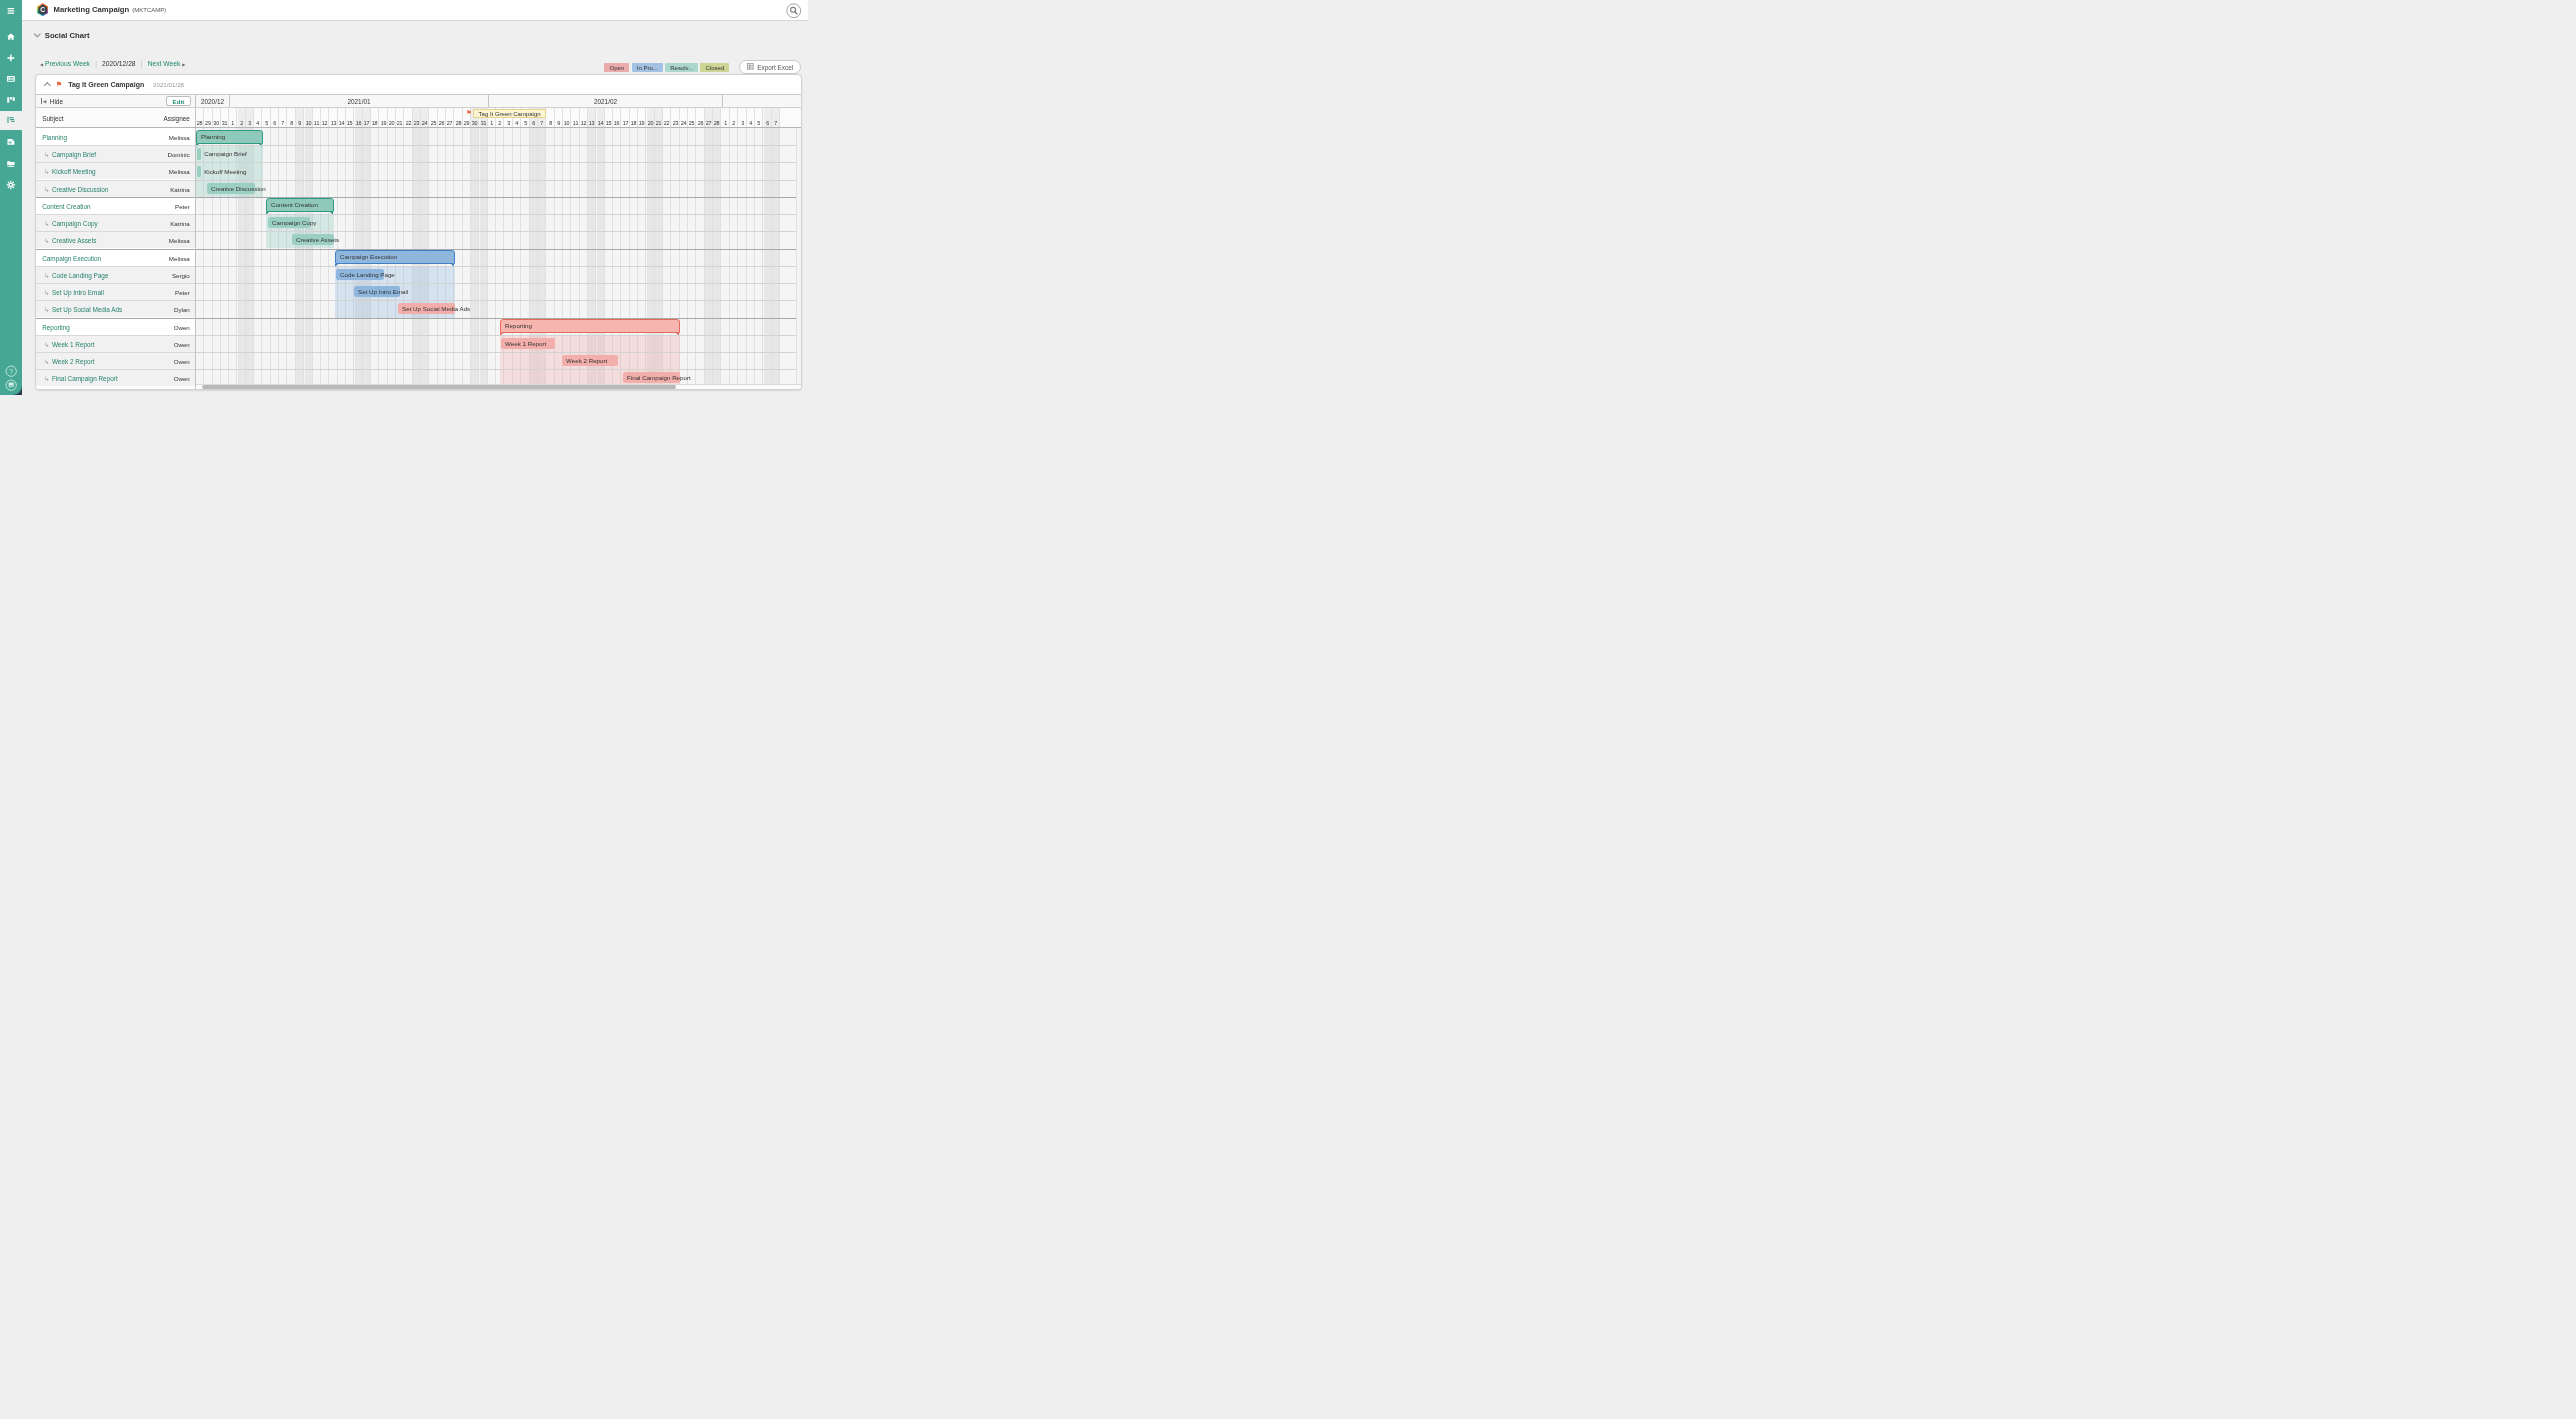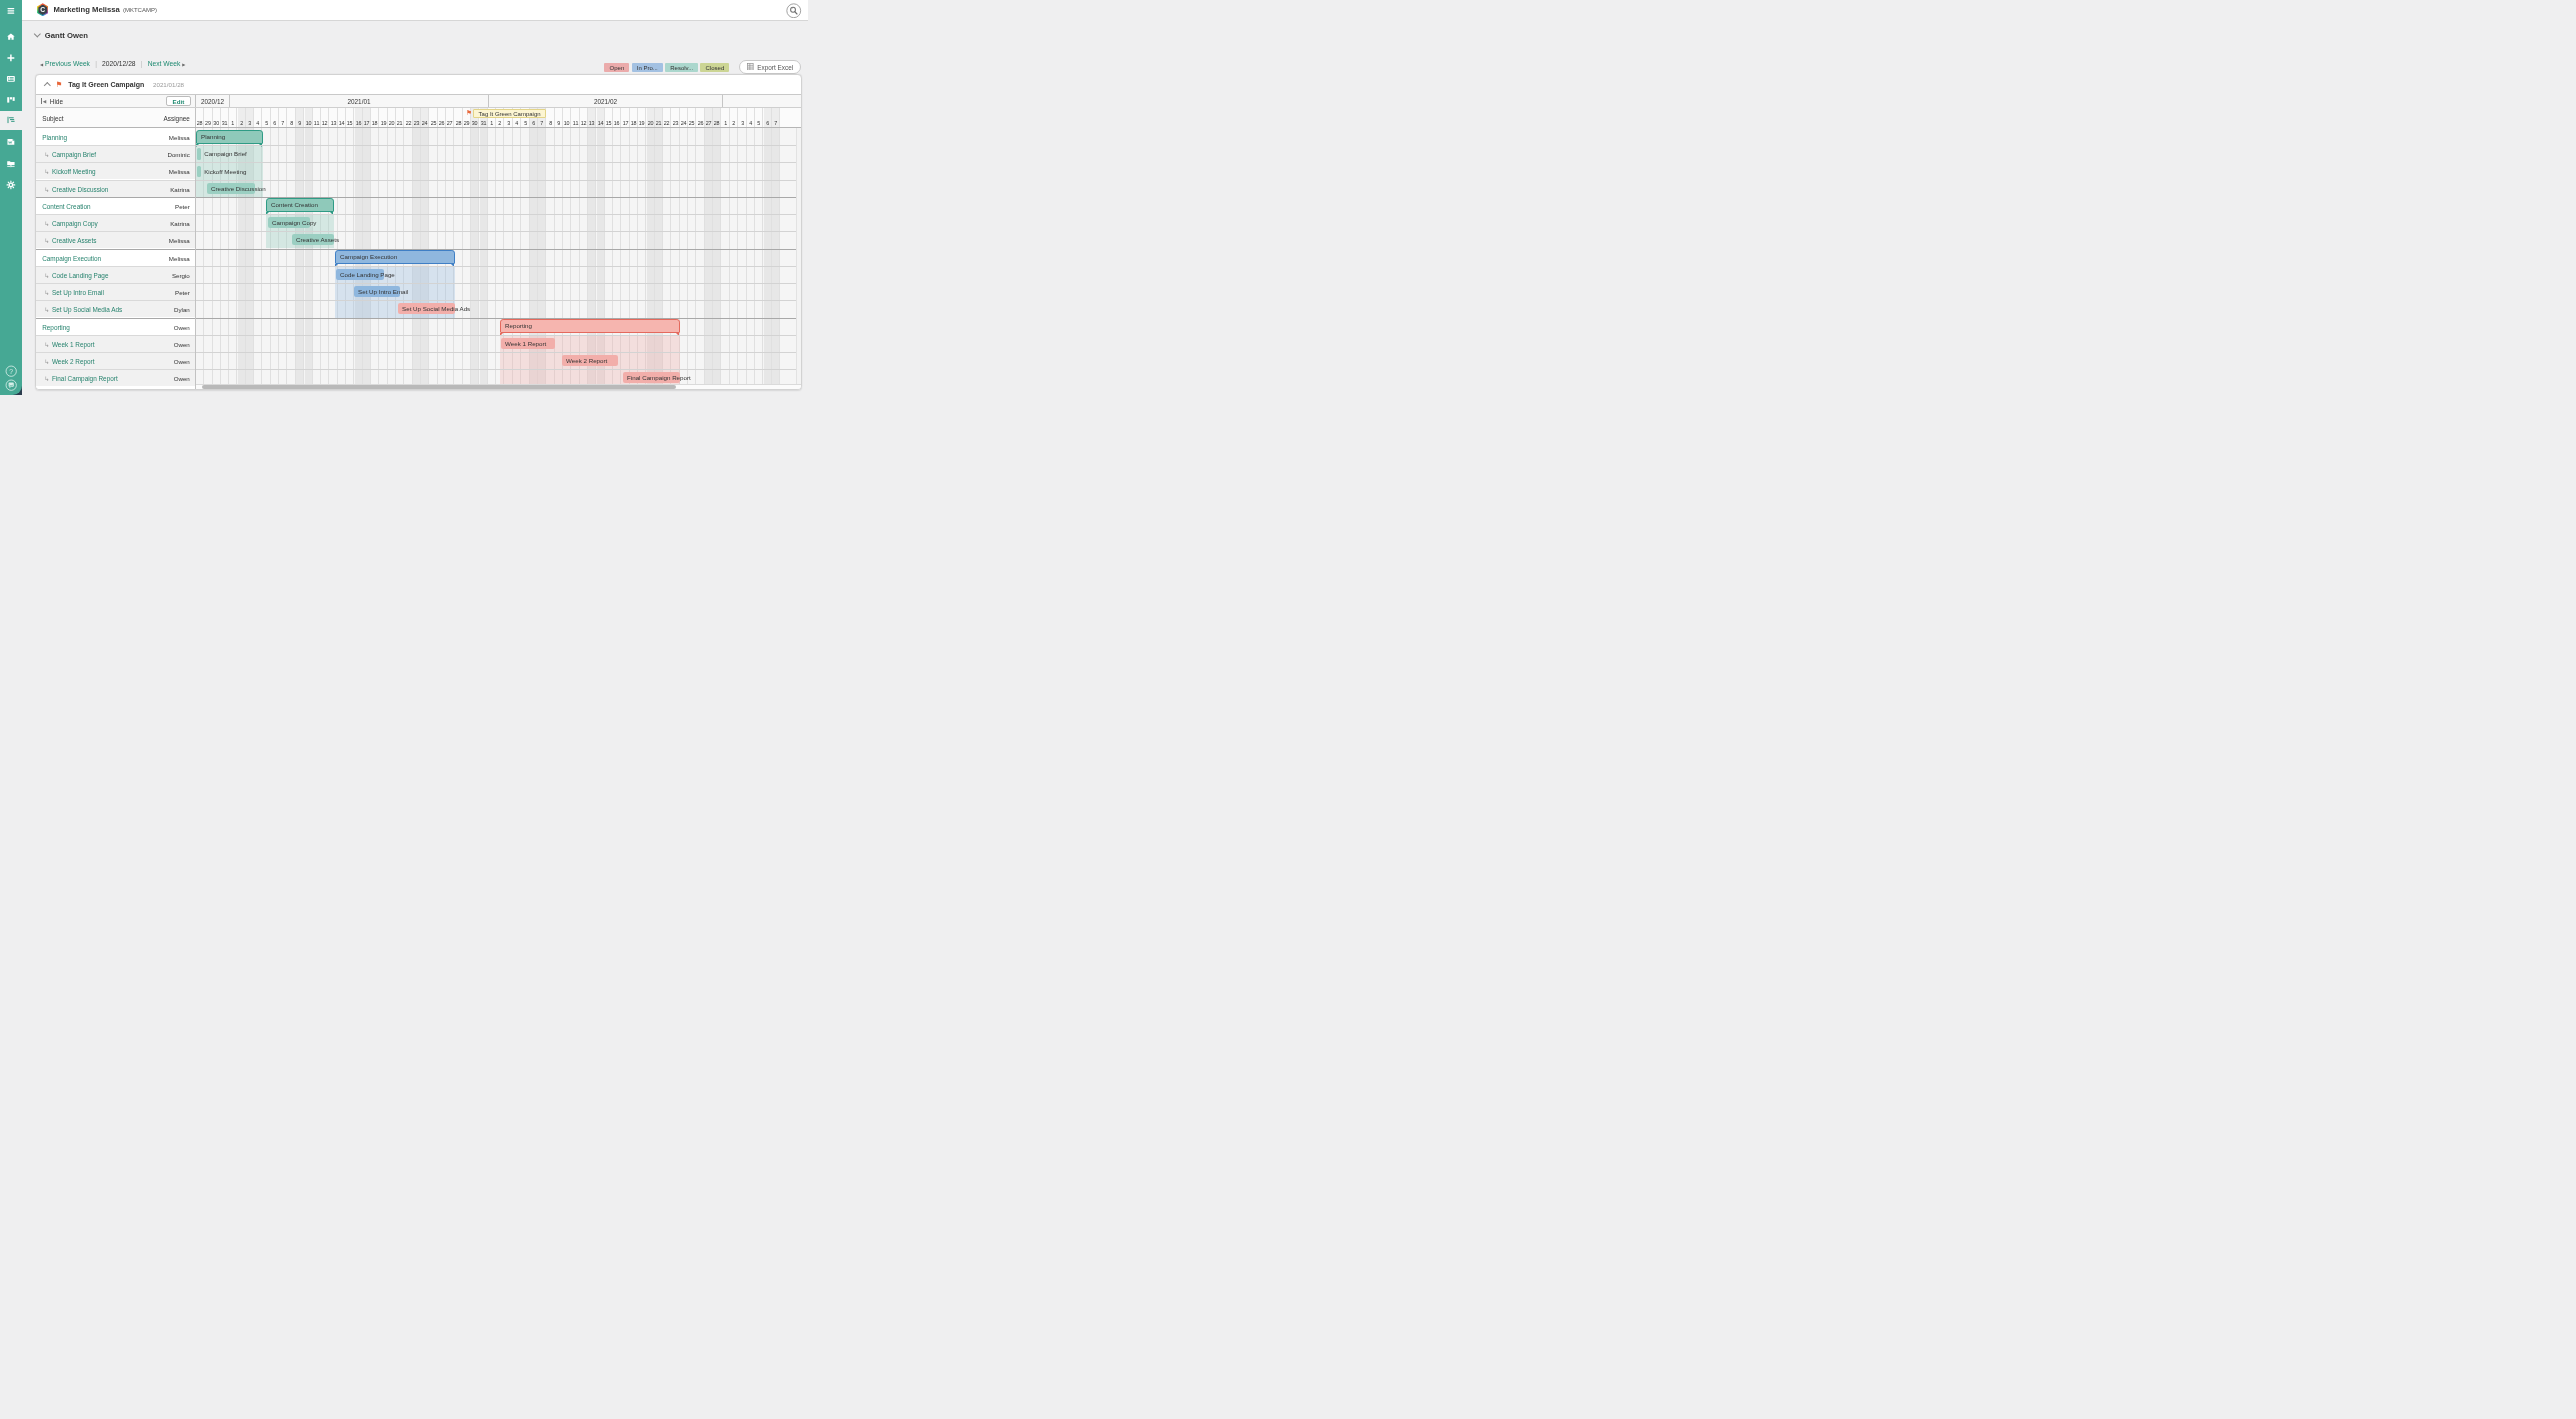"Marketing Melissa" span.proj-title { text: Melissa -> Campaign }
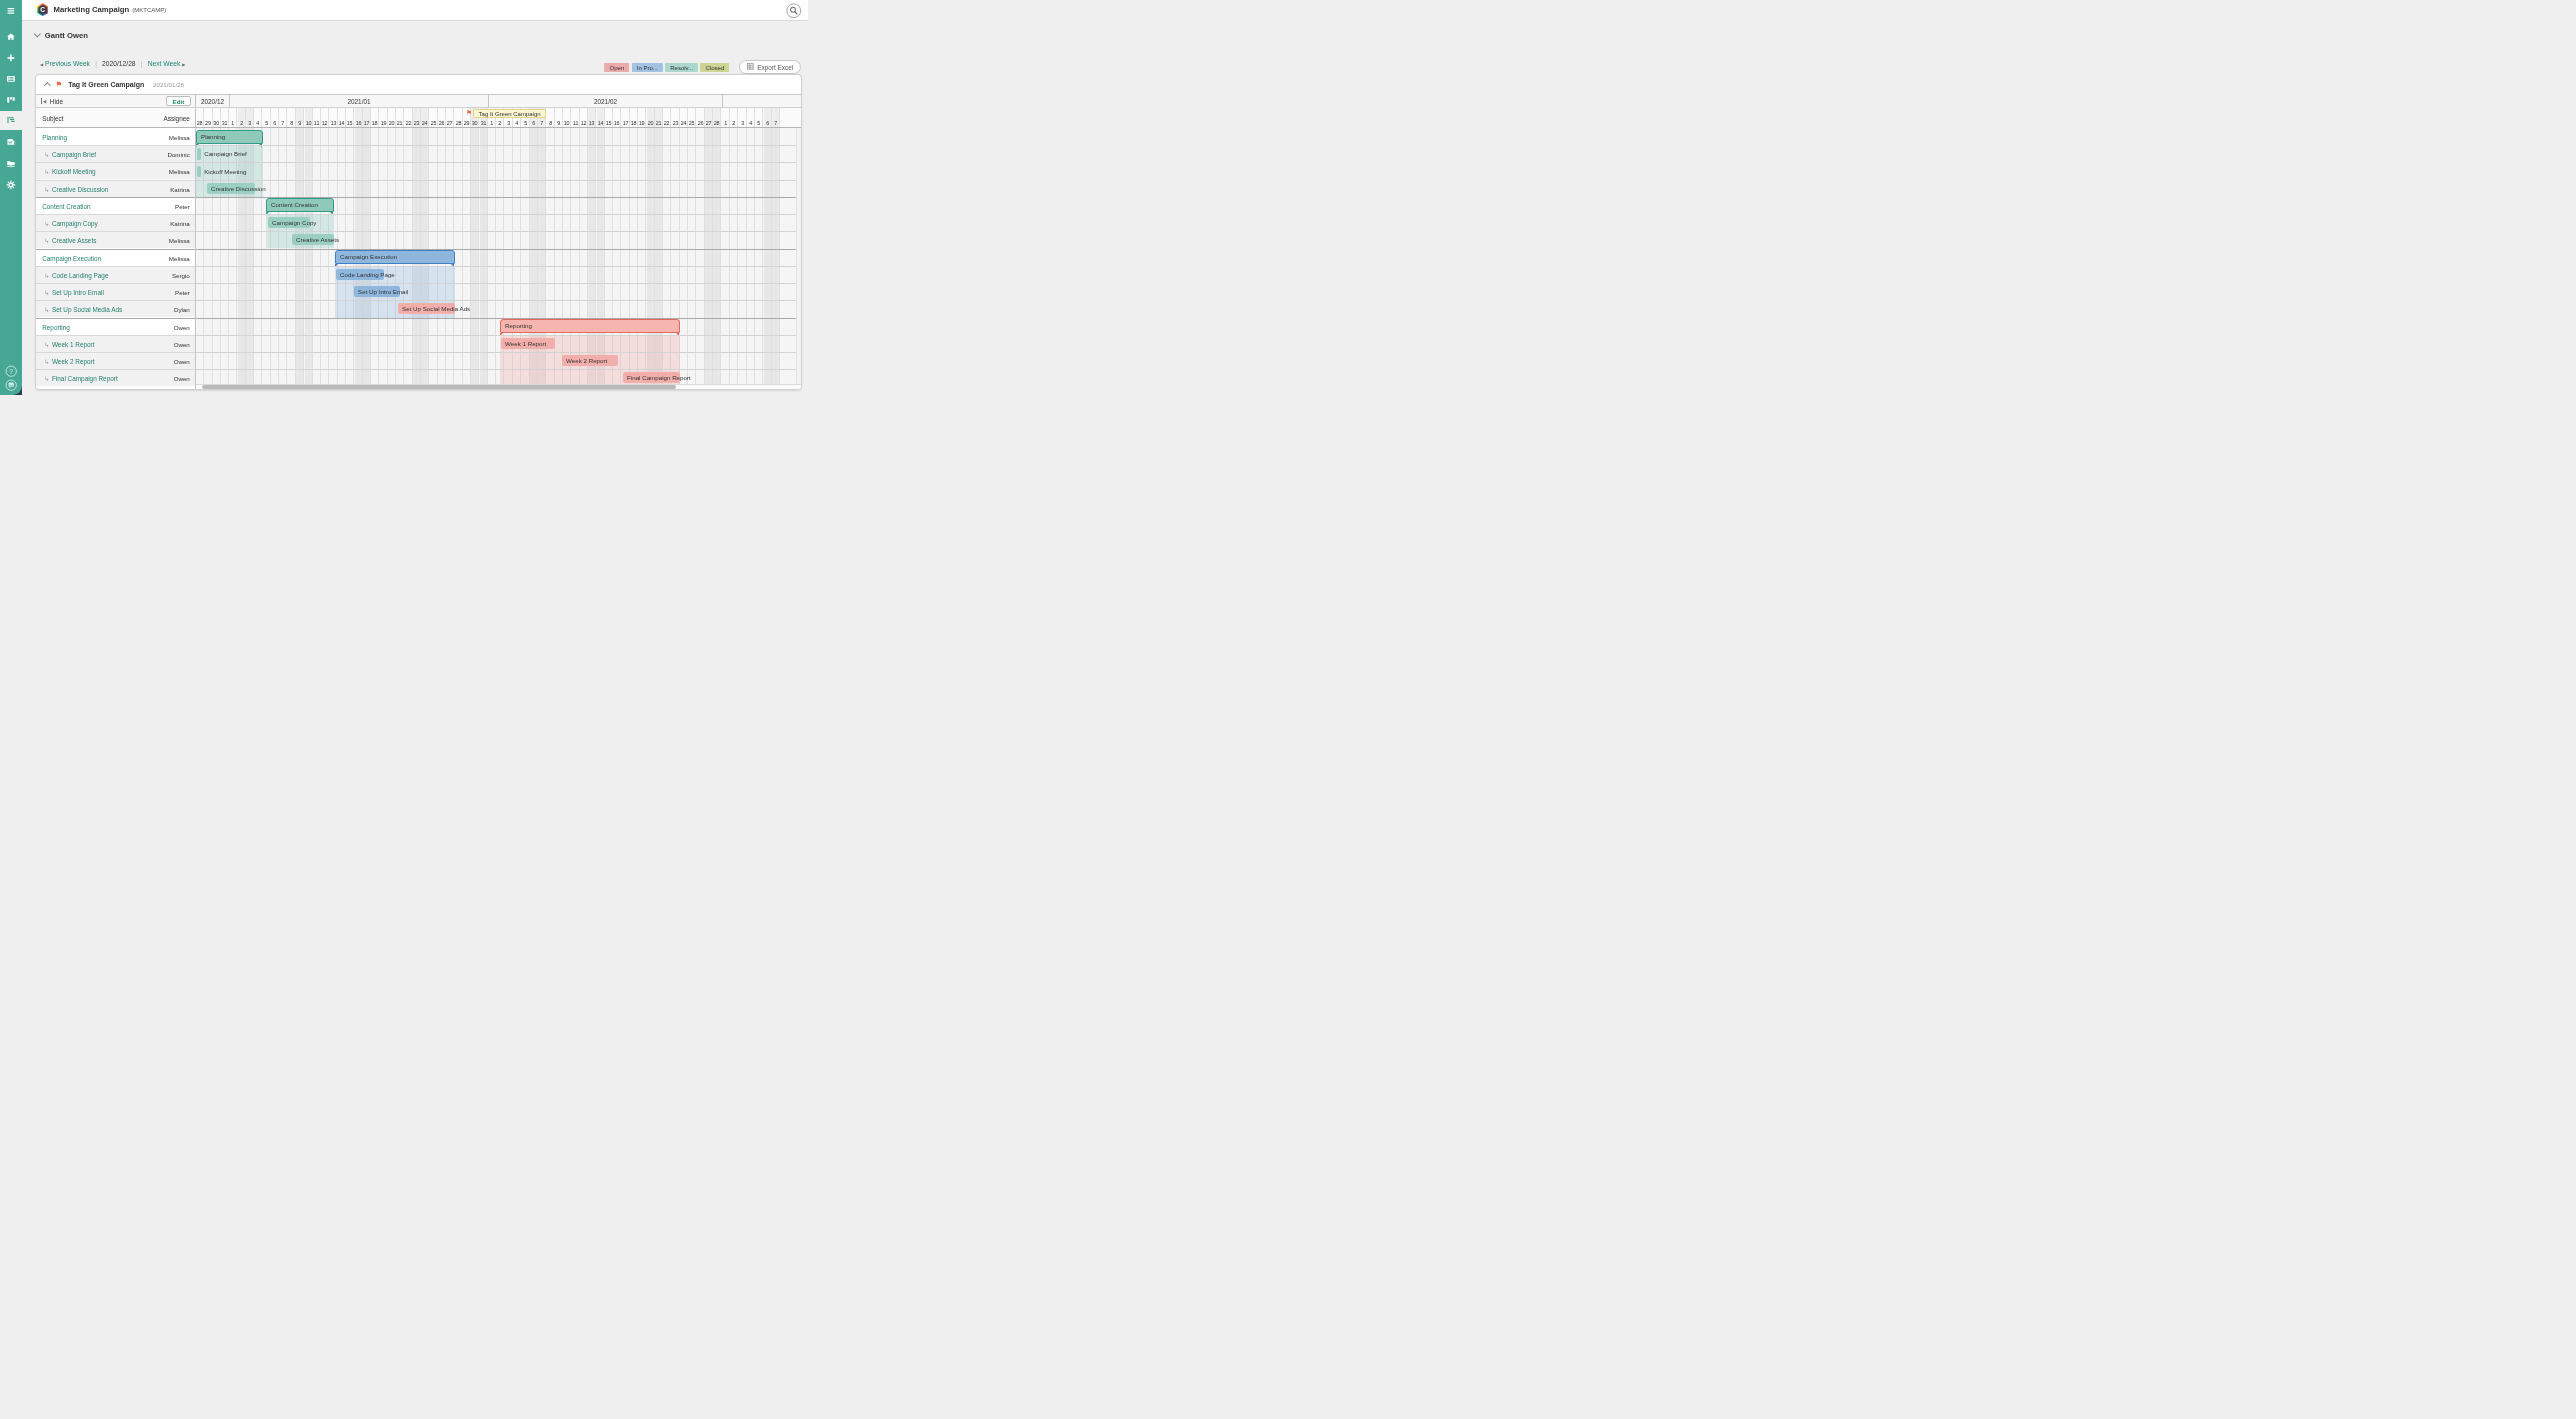"Gantt Owen" span { text: Gantt Owen -> Social Chart }
